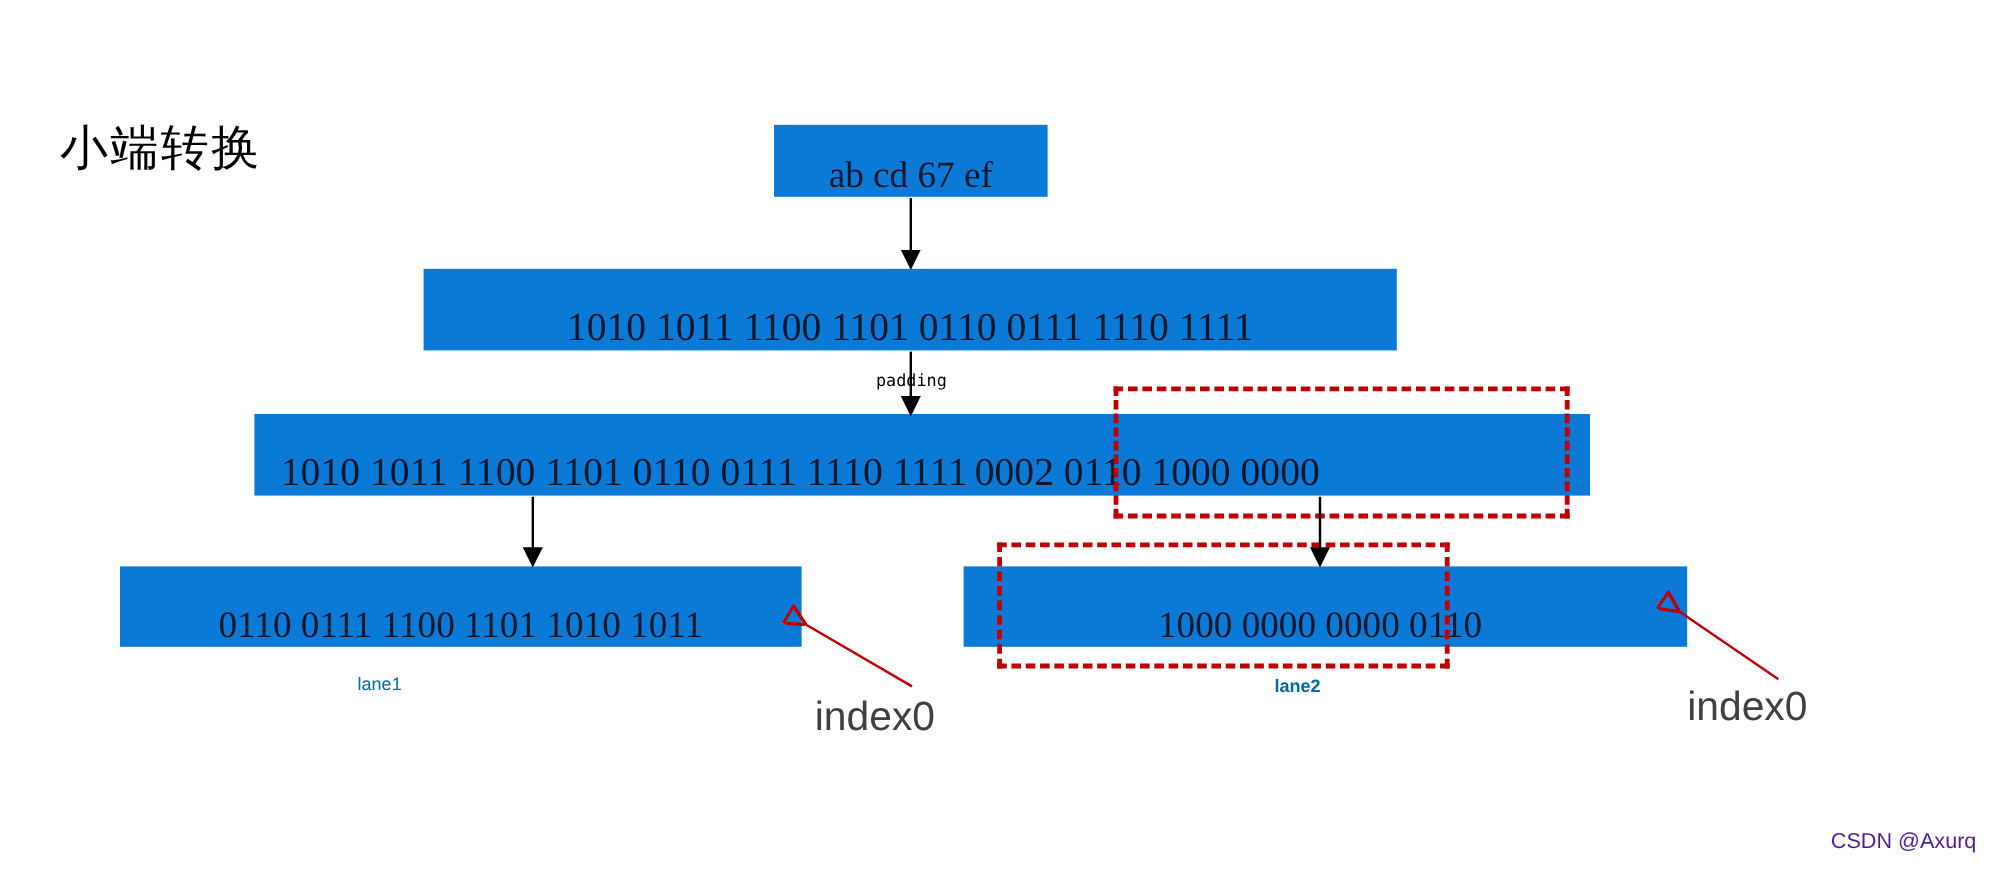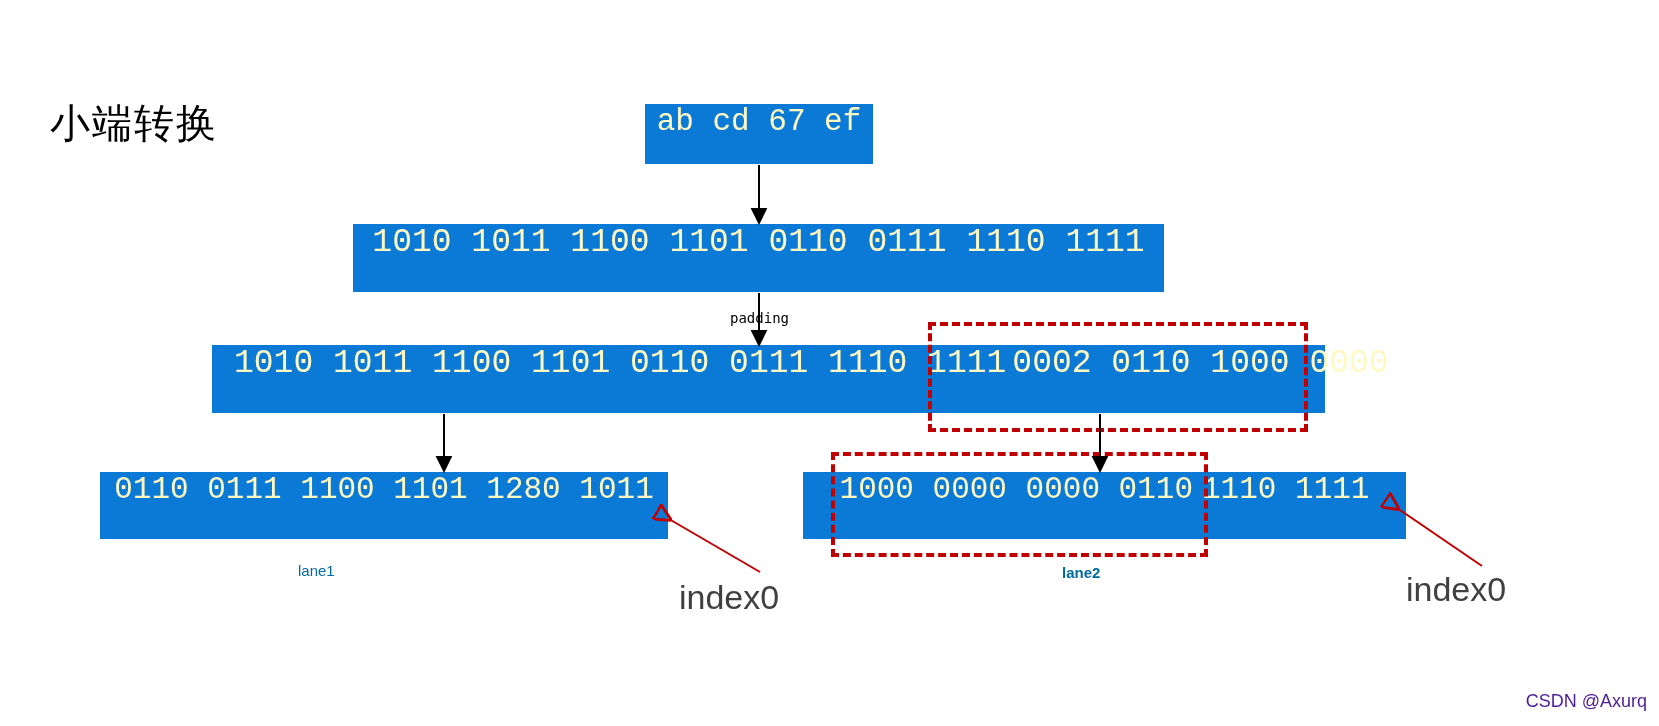"ab cd 67 ef" .blue-box { align-items: flex-start -> flex-end; color: #fef9c3 -> #0f172a; font-family: Liberation Mono, monospace -> Liberation Serif, serif }
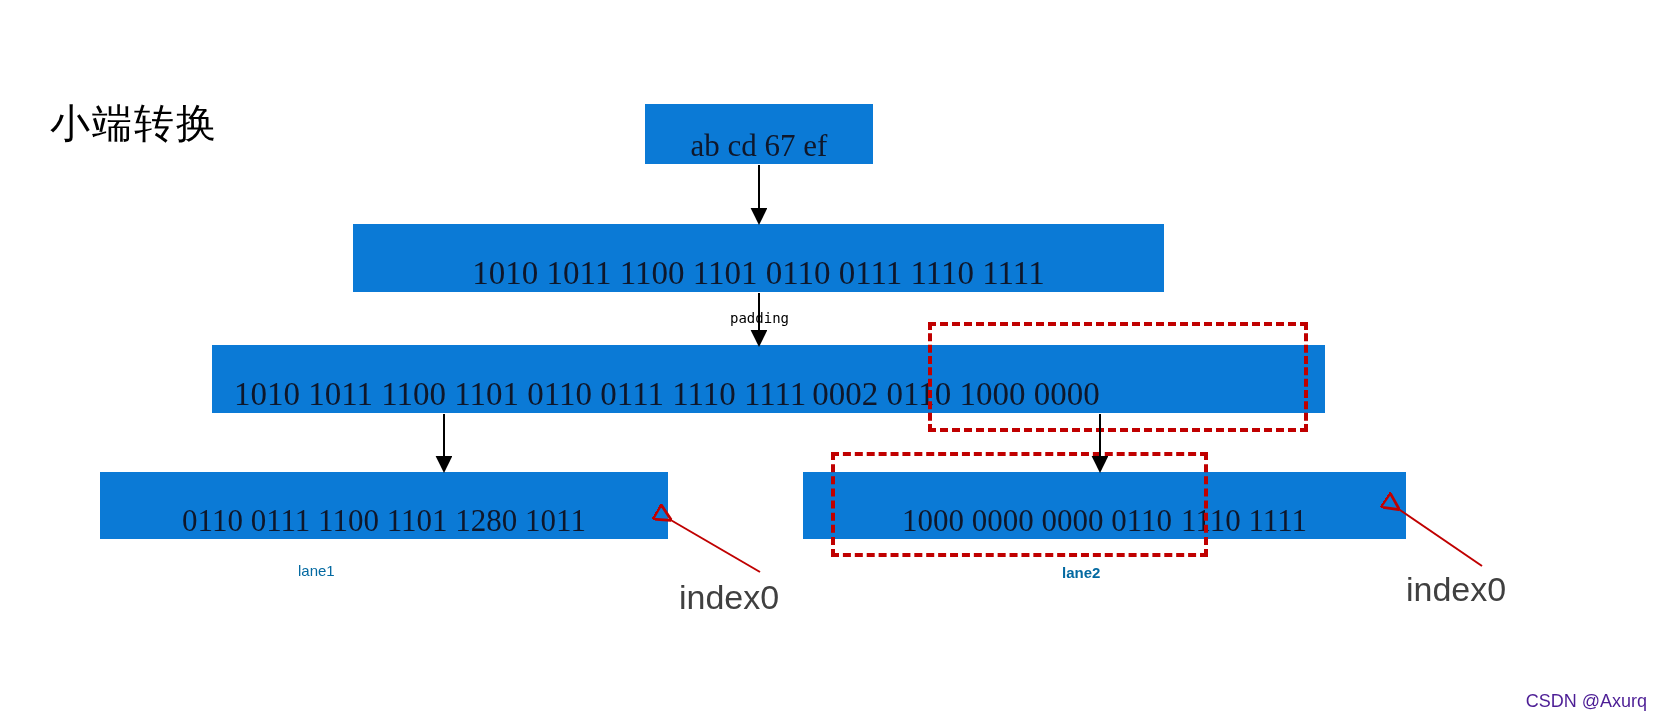"0110 0111 1100 1101 1280" span { text: 1280 -> 1010 }
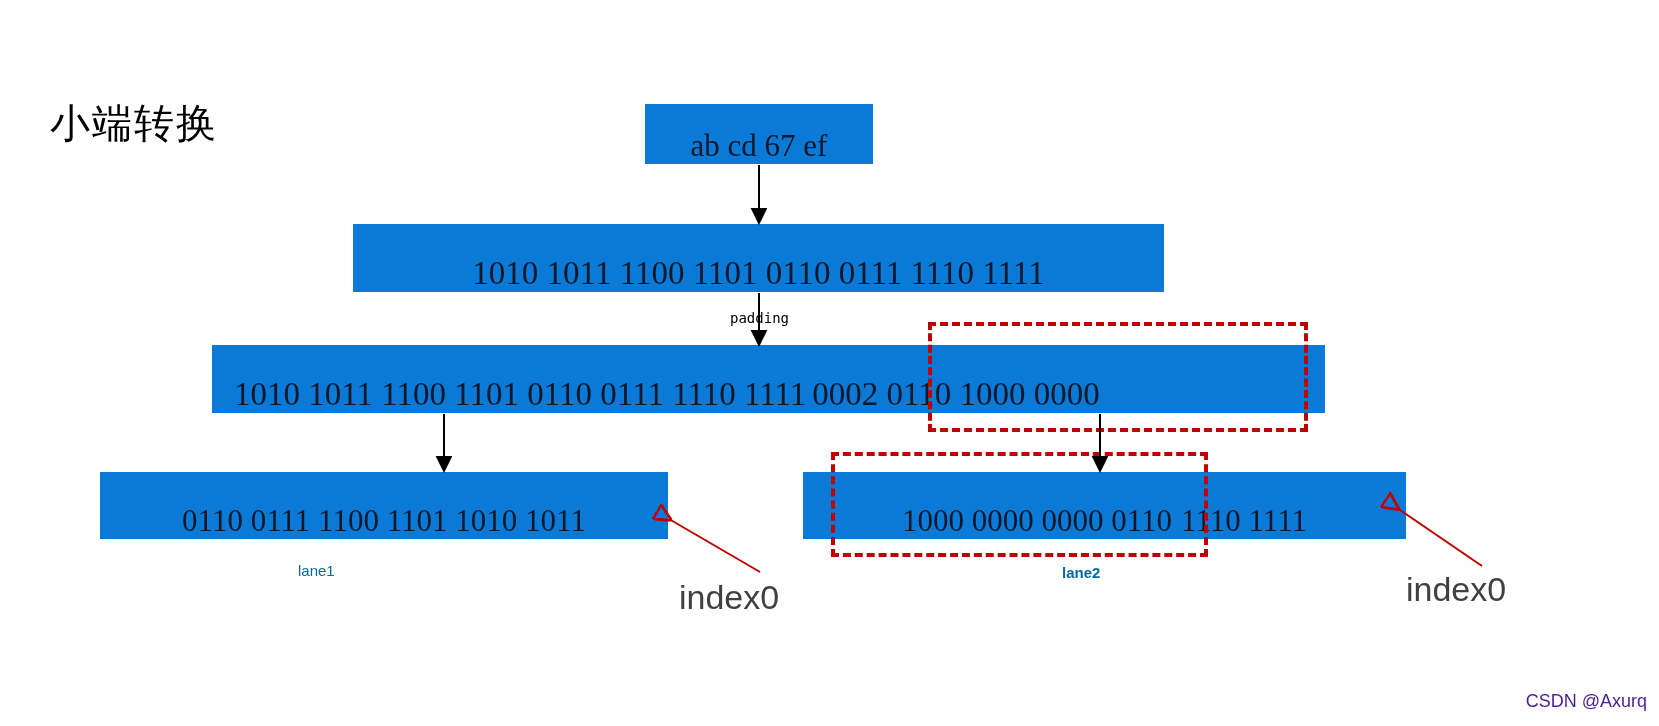"1110 1111" span { html: <span>1110 1111</span> -> none }
